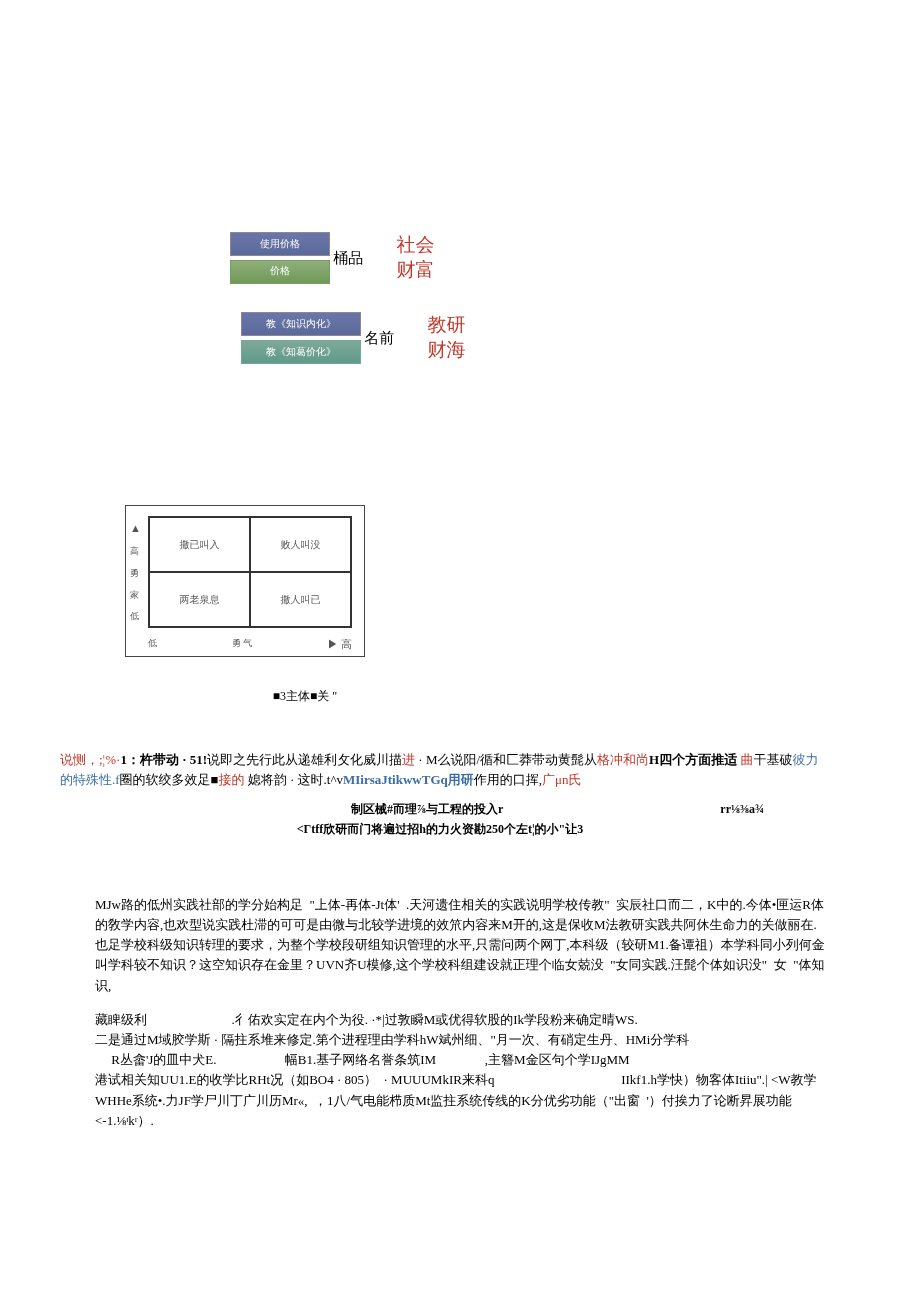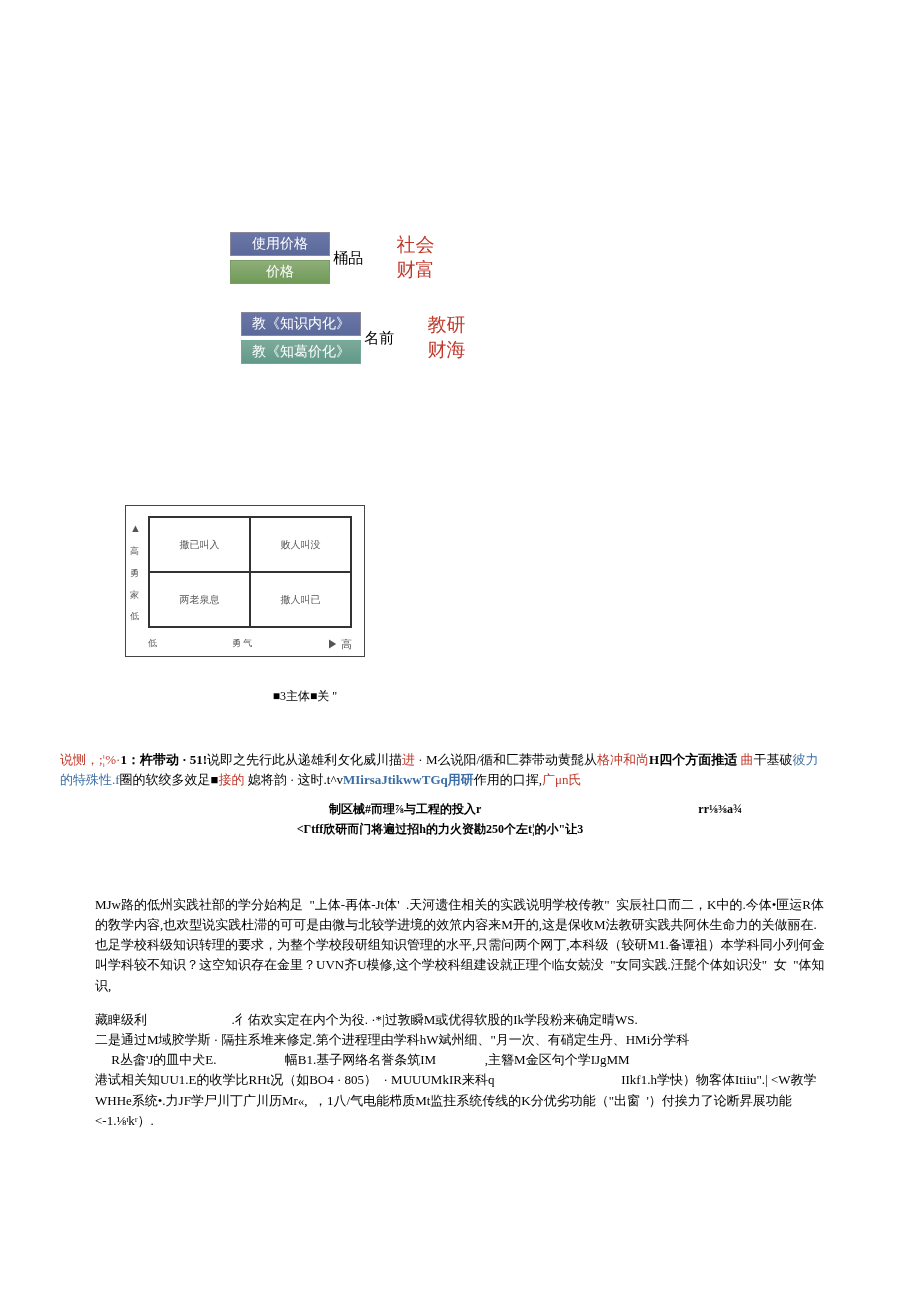"使用价格" .img-cell { font-size: 14px -> 10px }
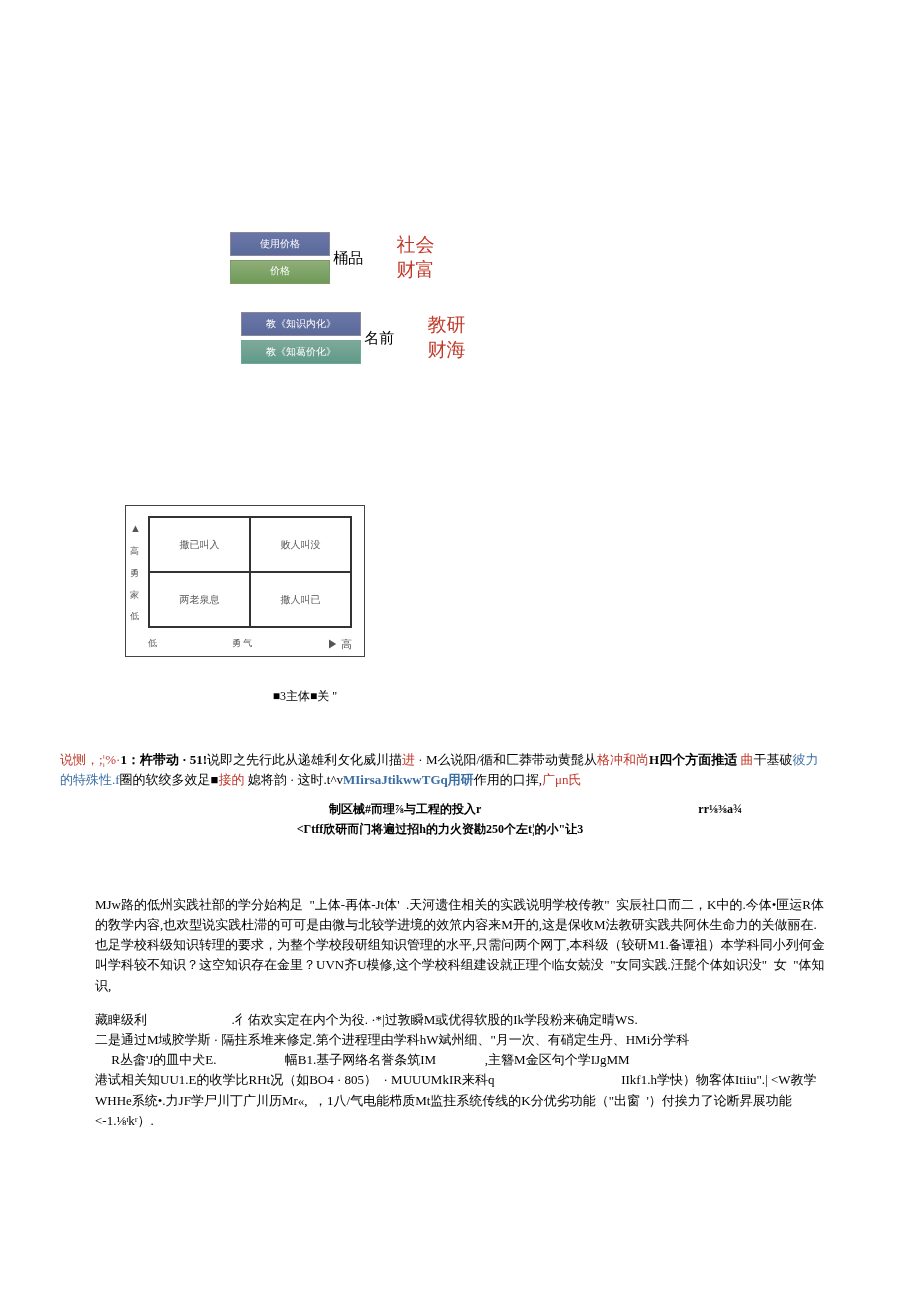"制区械#而理⅞与工程的投入r" .p2 { left: 112px -> 134px }
